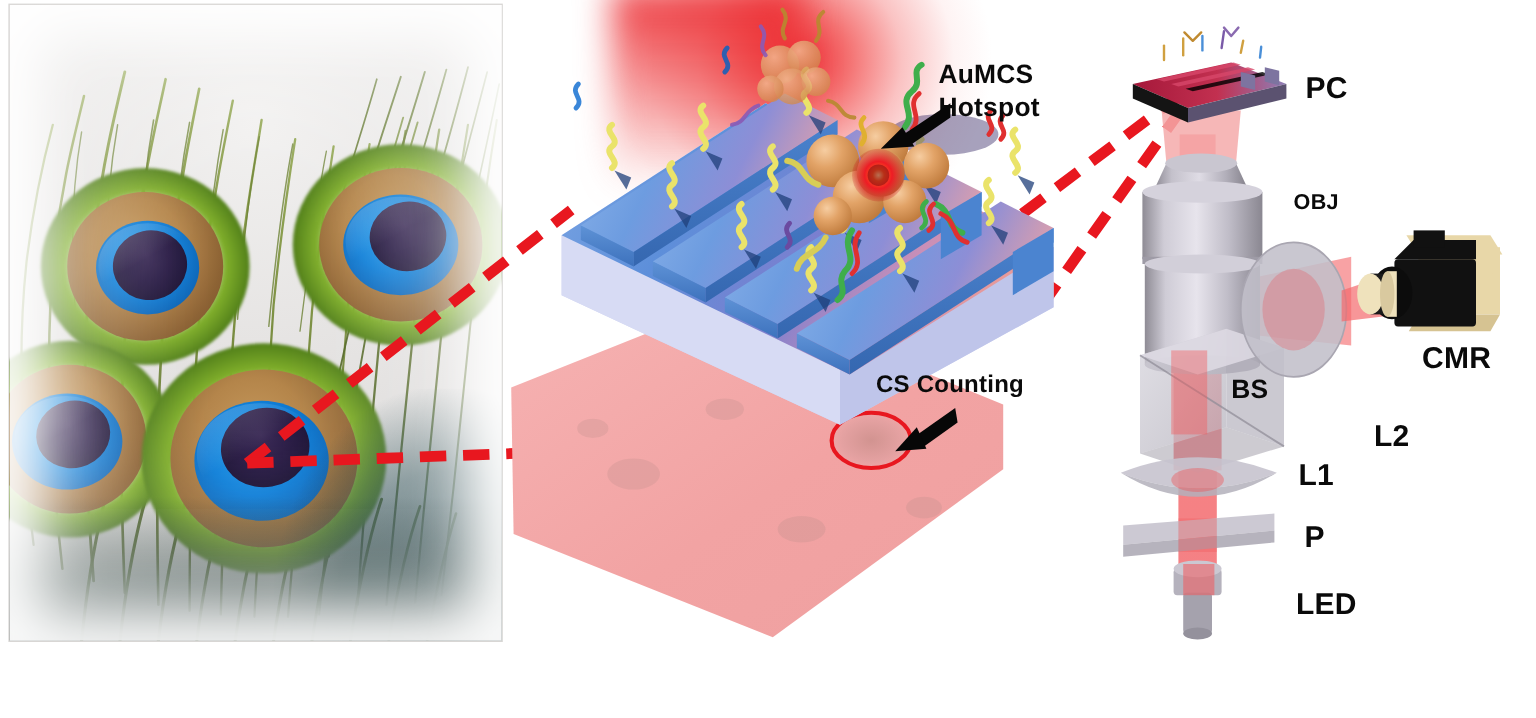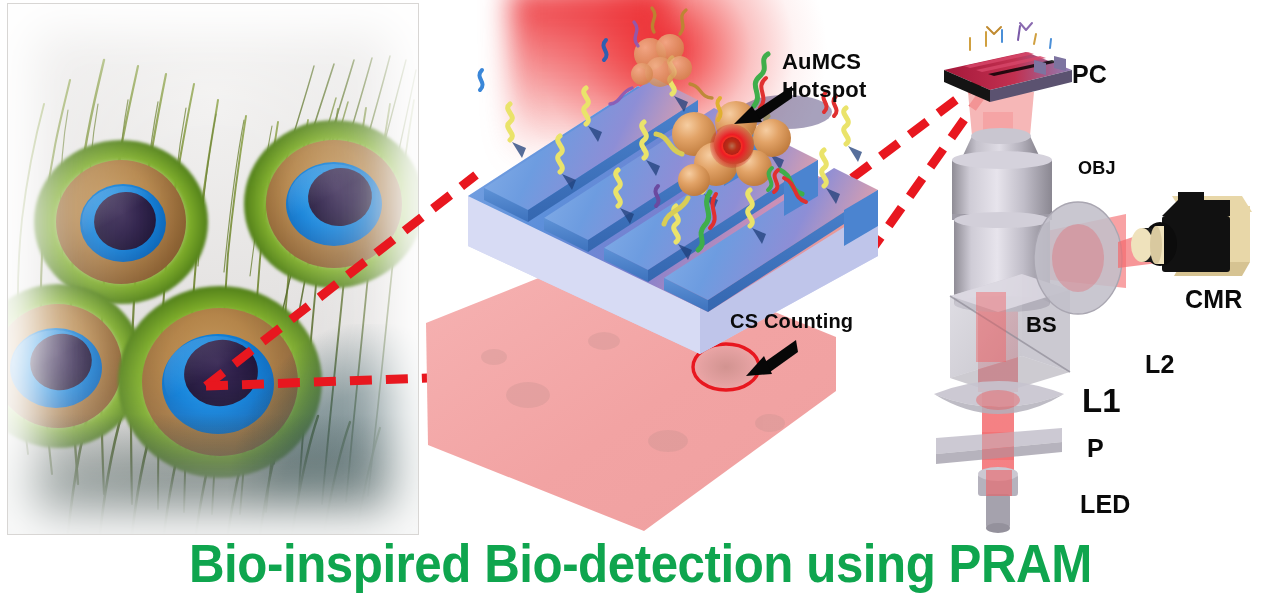"PC" div.lbl { padding-left: none -> 16px }
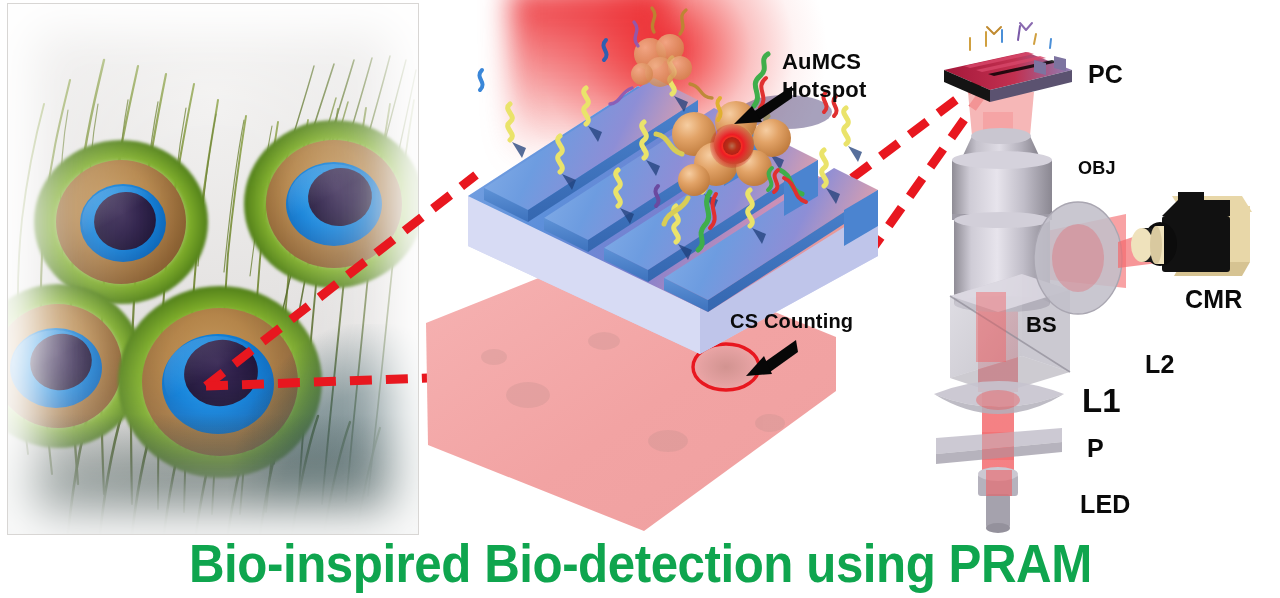"L1" div.lbl { font-size: 33px -> 25px }
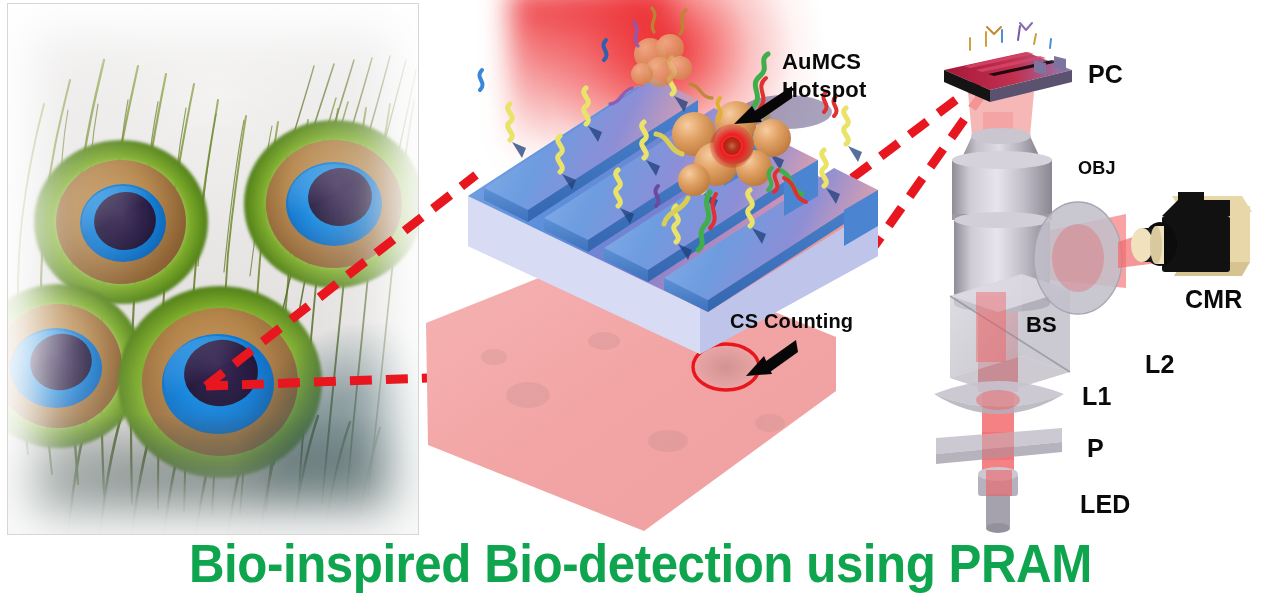"Bio-inspired Bio-detection using PRAM" div { html: <div> <span>Bio-inspired Bio-detection using PRAM</span> </div> -> none }
